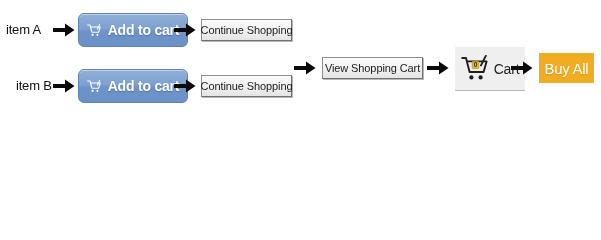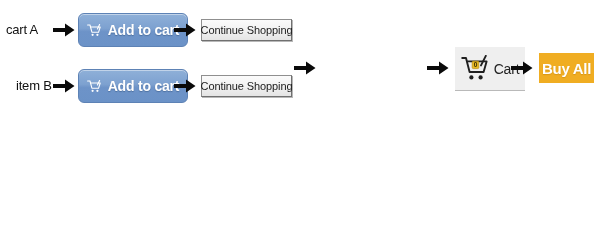"cart A" div.node { text: cart -> item }
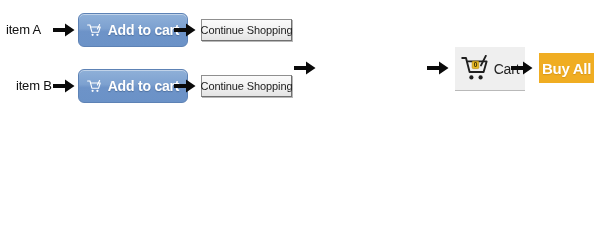"View Shopping Cart" div.node { html: none -> <div> <span>View Shopping Cart</span> </div> }
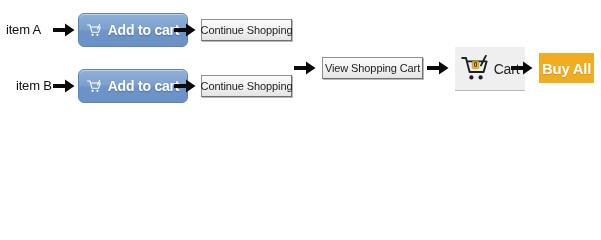"Buy All" .btn-gold .label { font-weight: bold -> normal }
